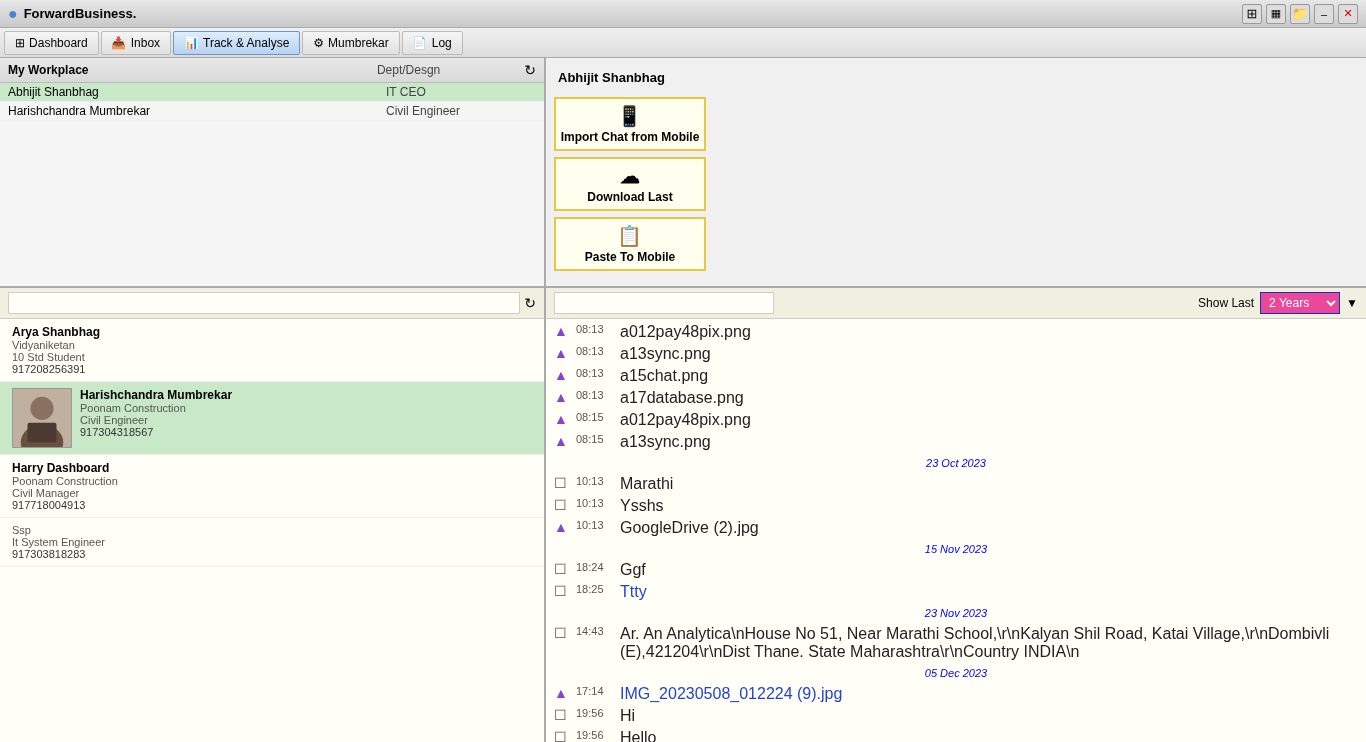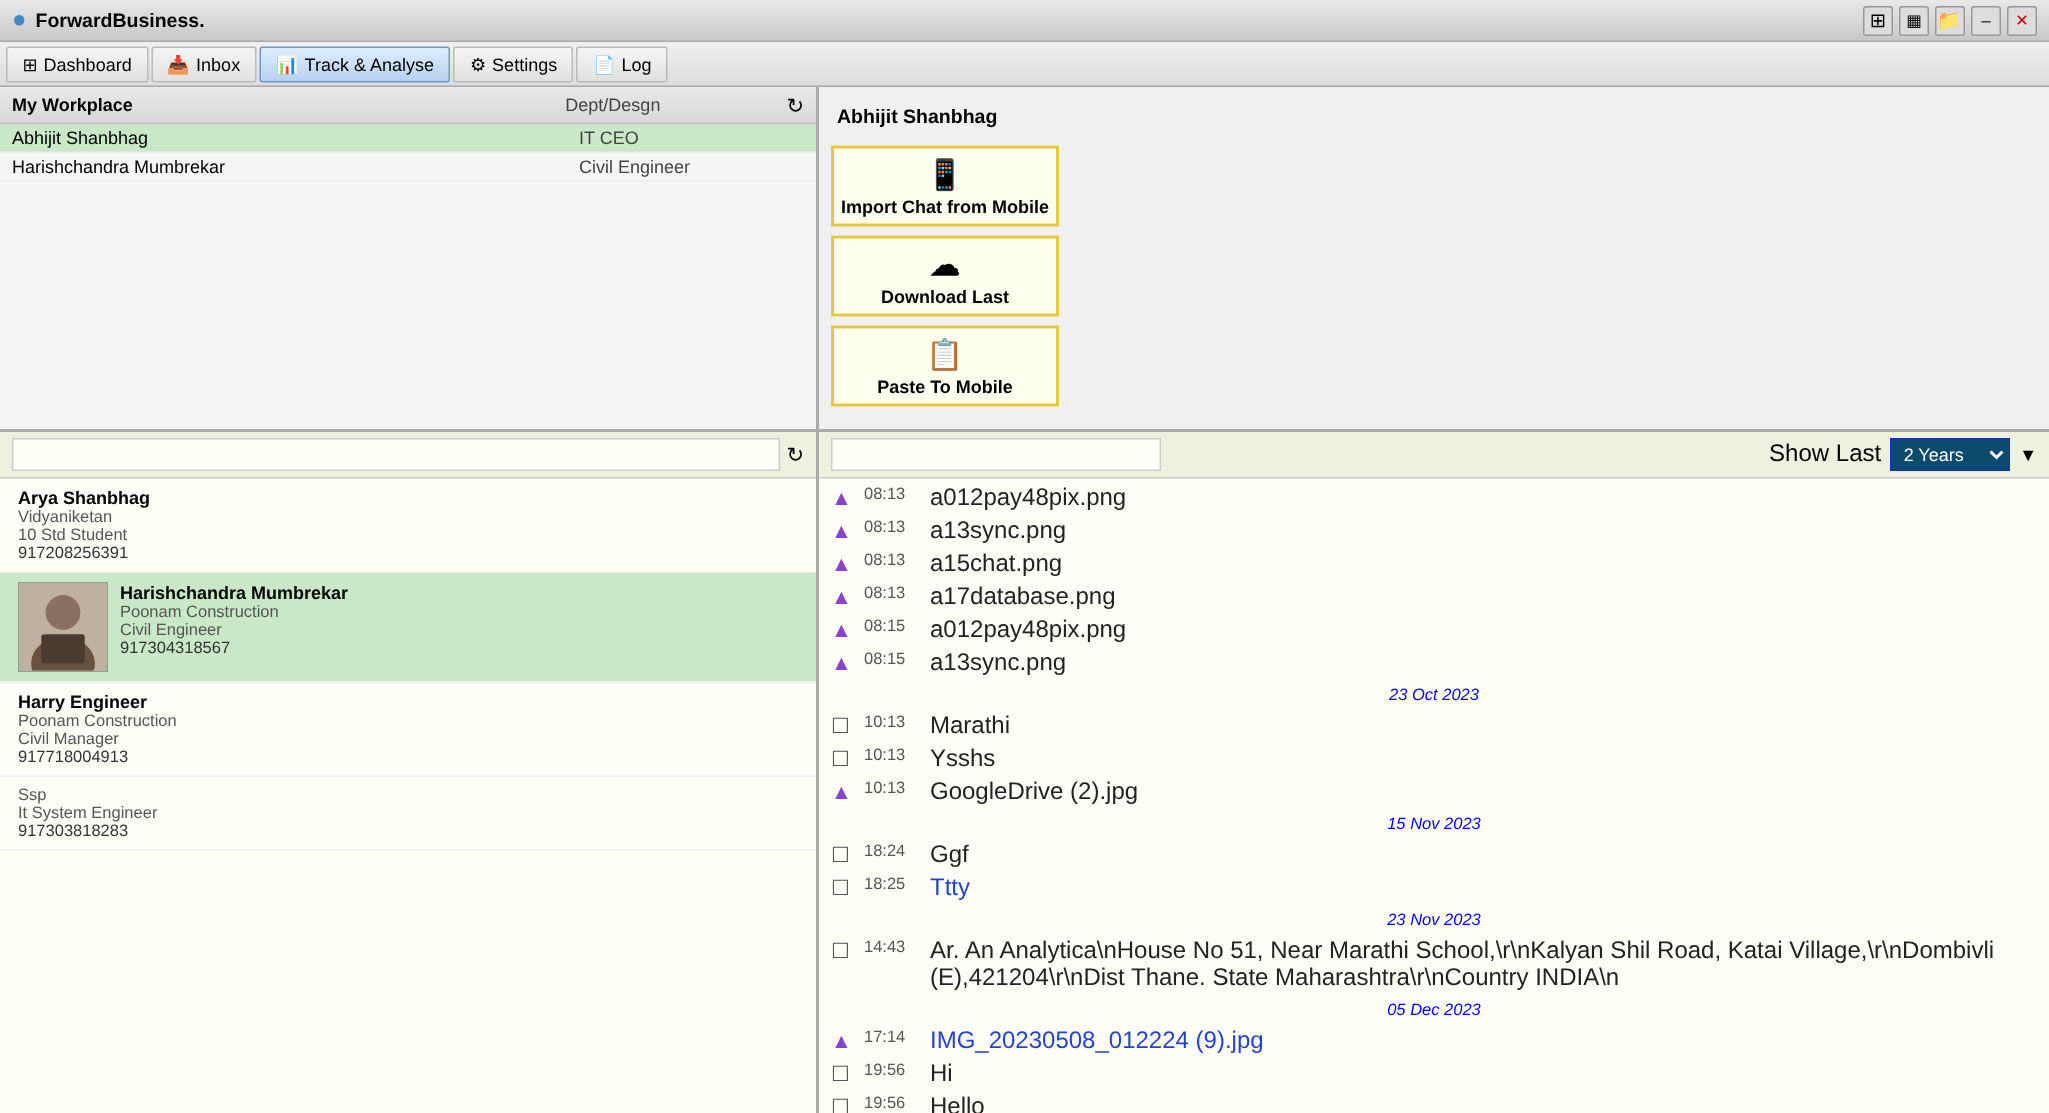"Settings" span { text: Settings -> Mumbrekar }
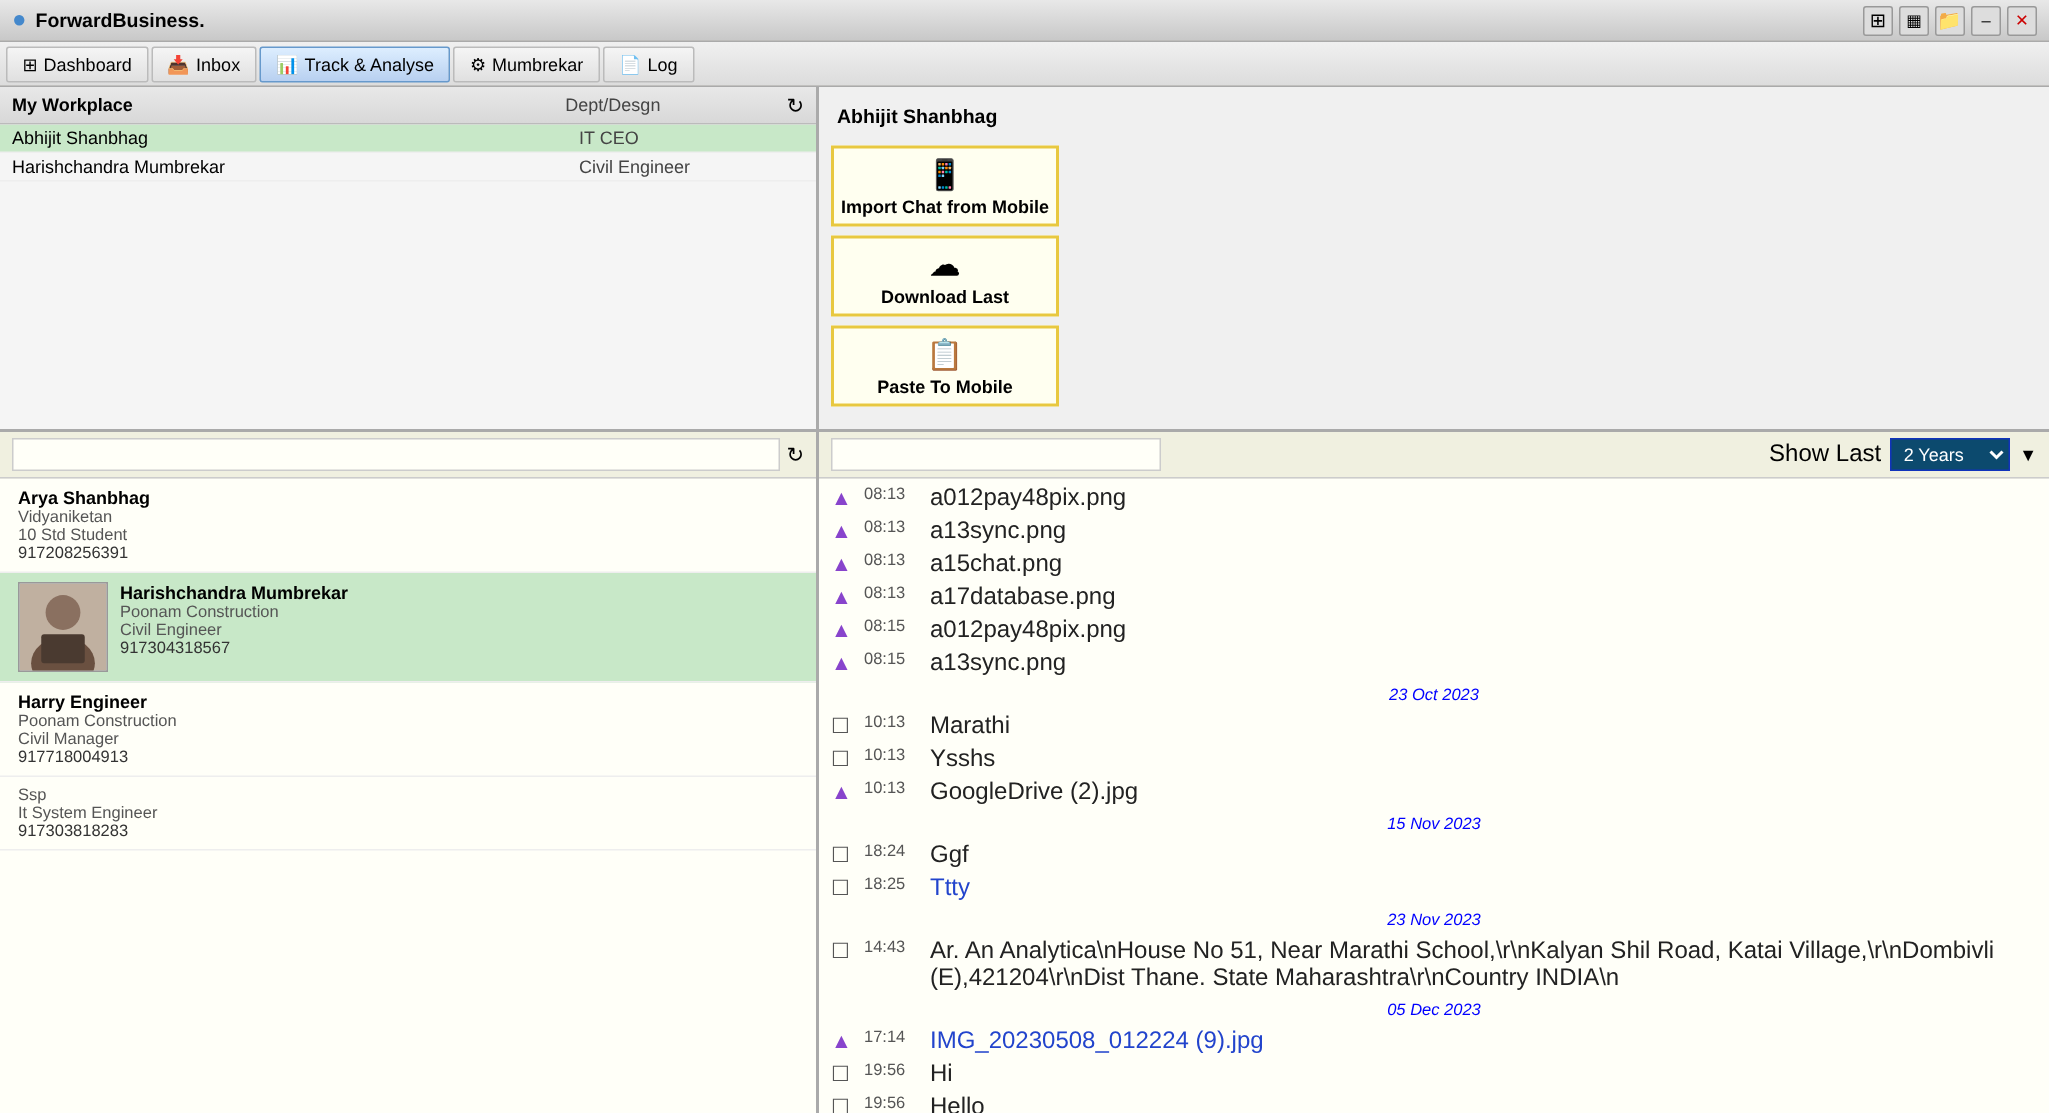"Show Last" #show-last-label { font-size: 16px -> 12px }
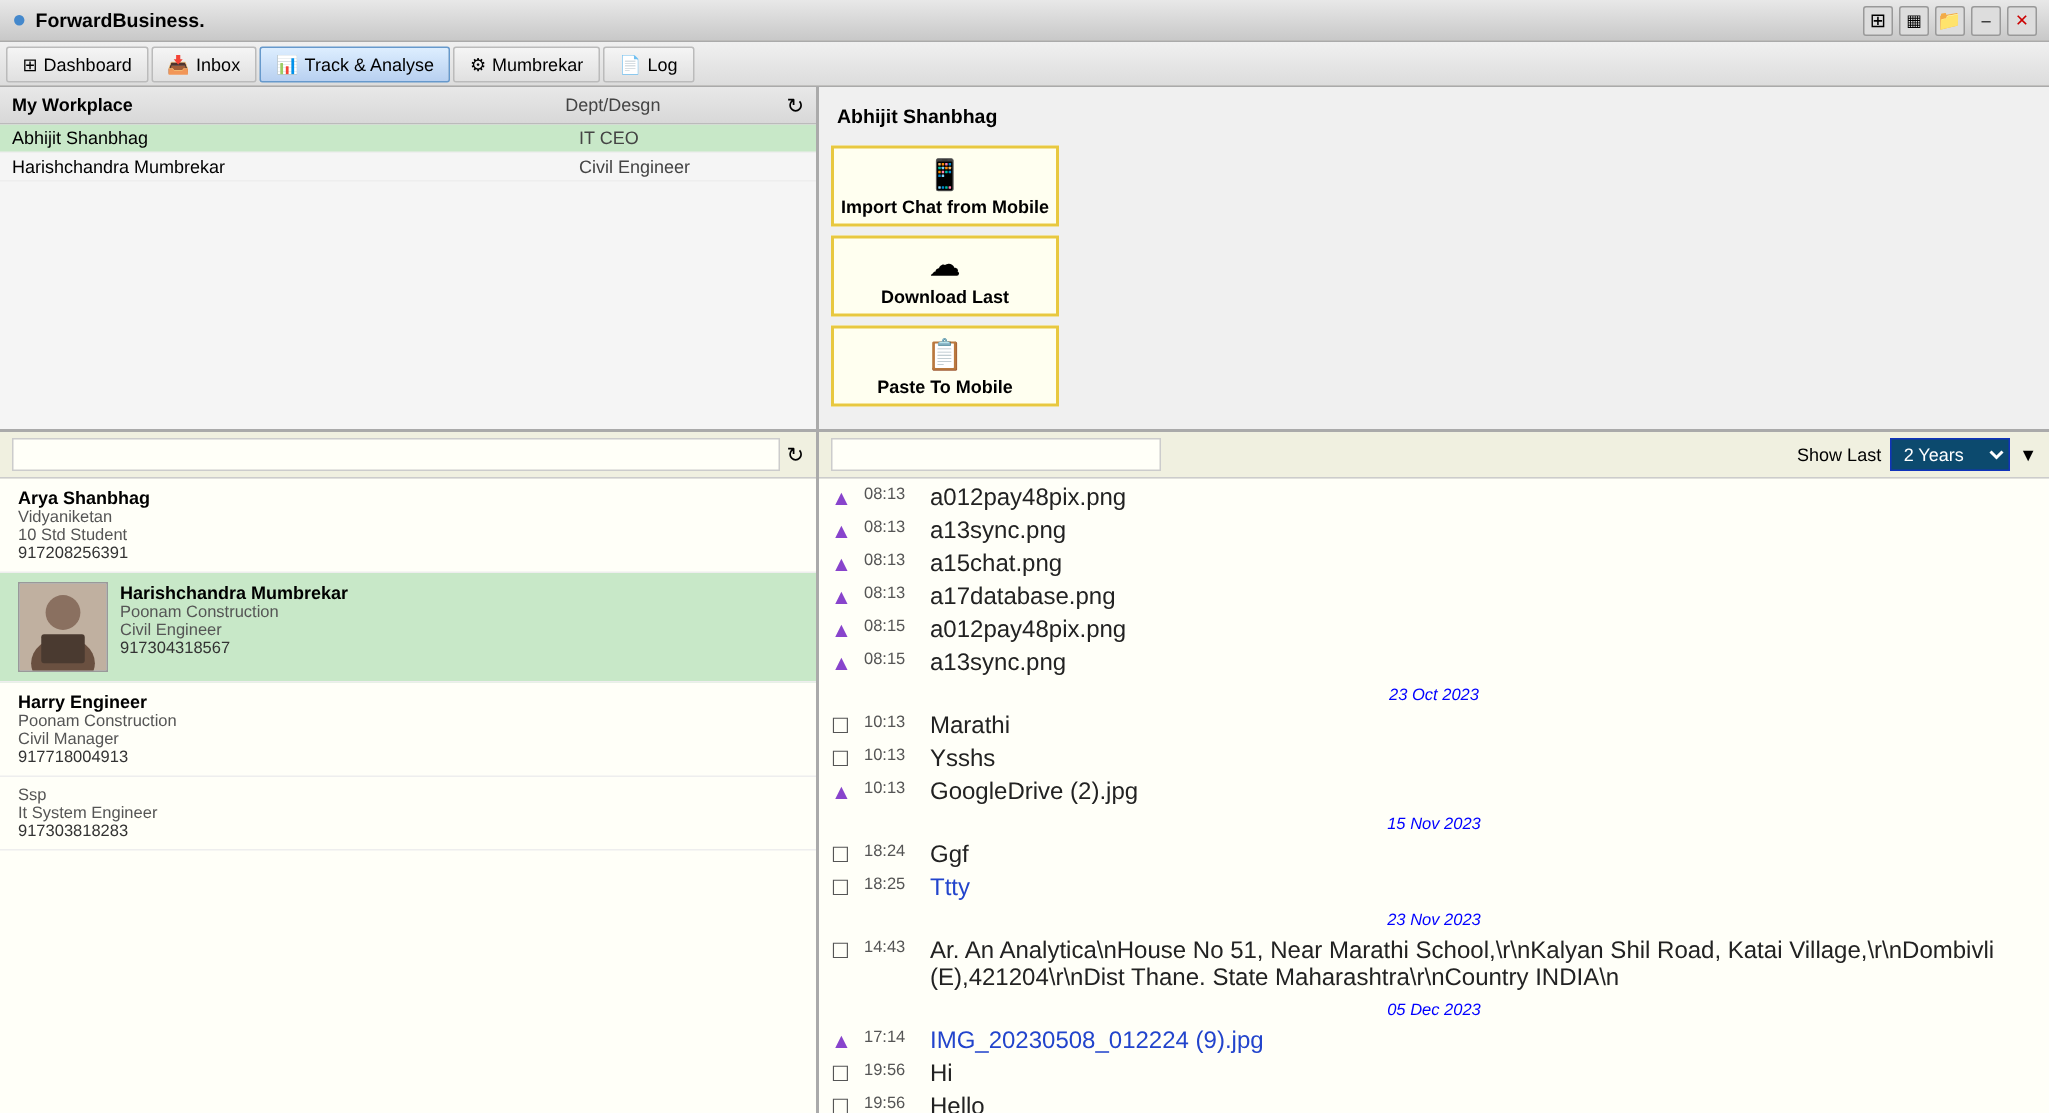"2 Years" #years-select { background: #0c4a6e -> #ec4899 }
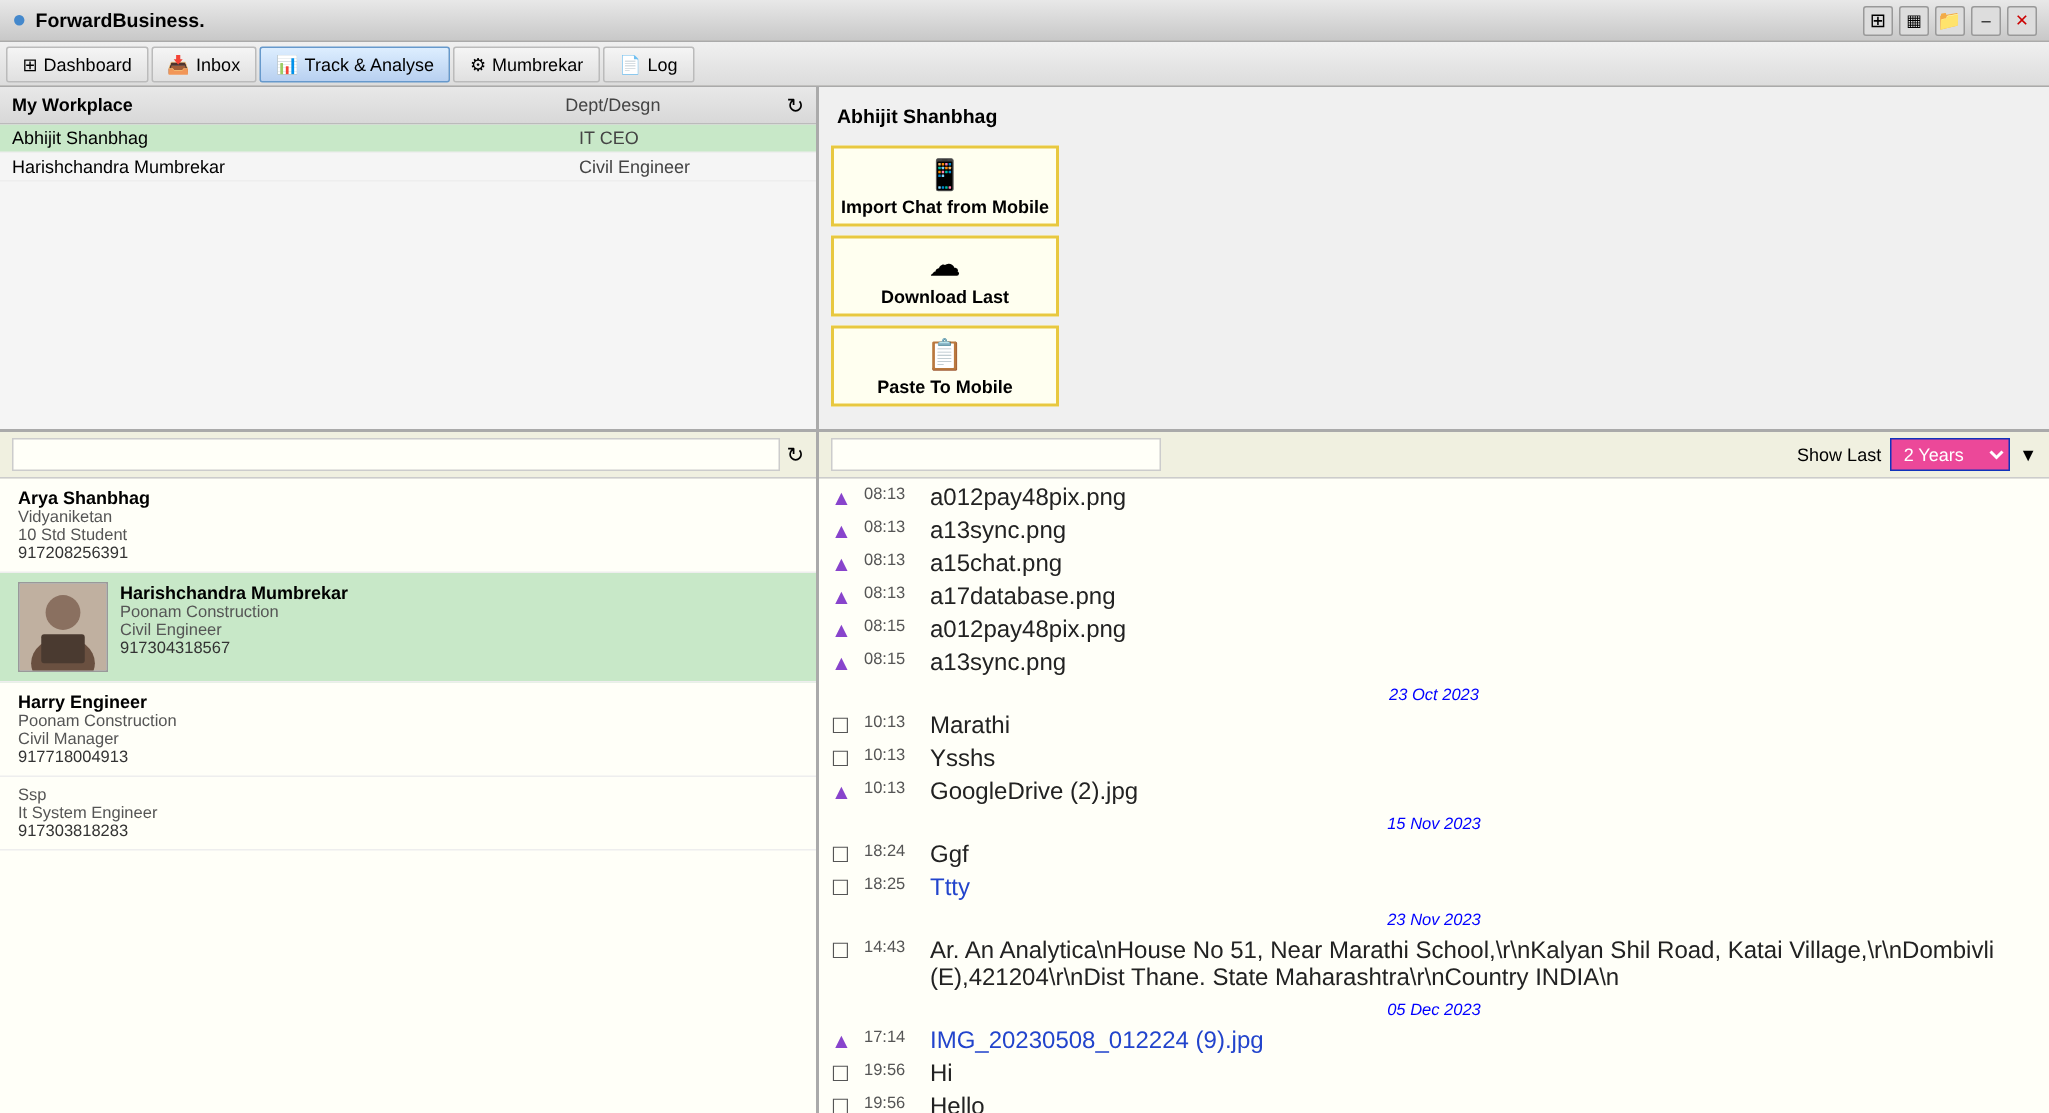"Harry Engineer" div.contact-name { text: Engineer -> Dashboard }
